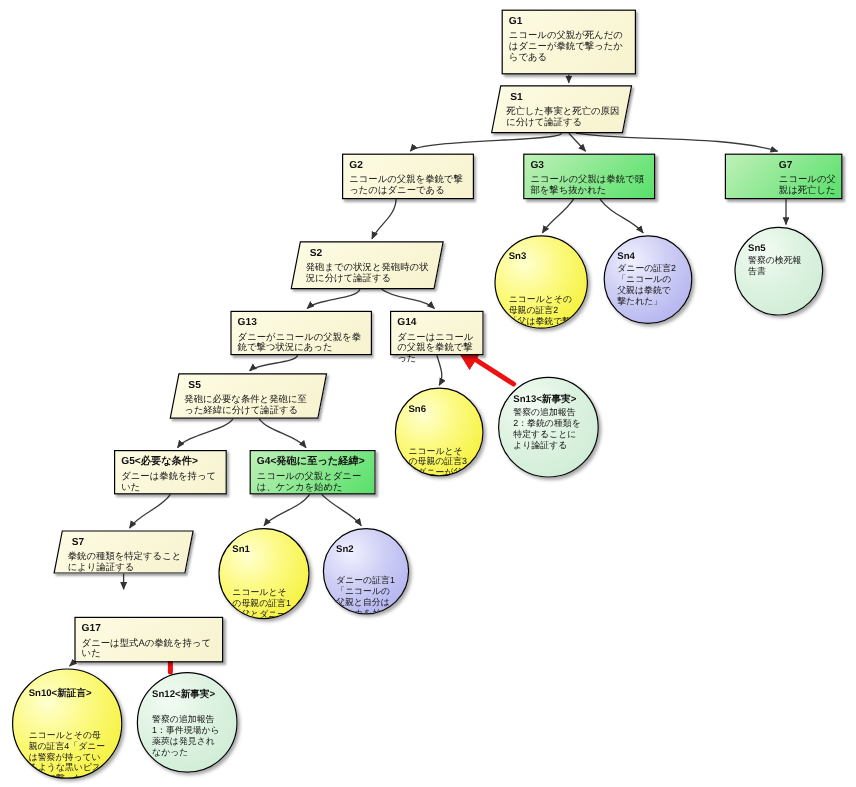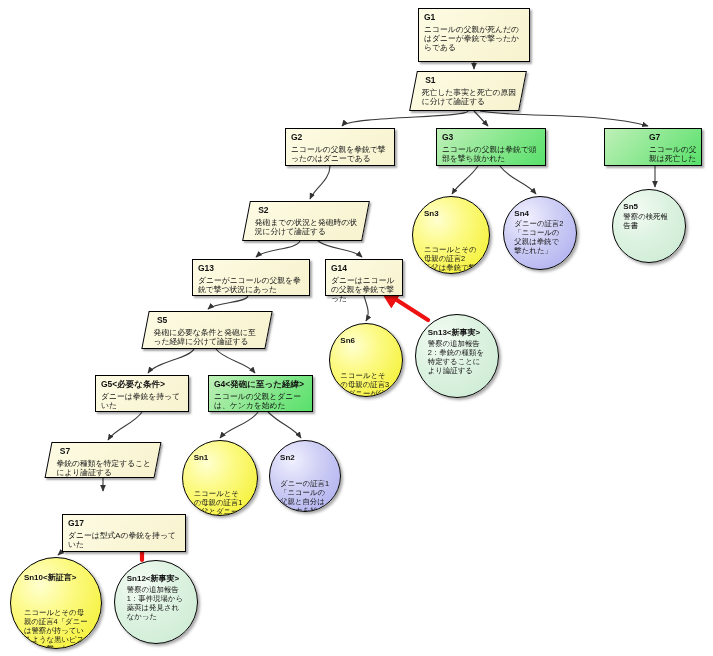"警察の追加報告1：事件現場から薬莢は発見されなかった" span.body { margin-top: 2px -> 12px }
